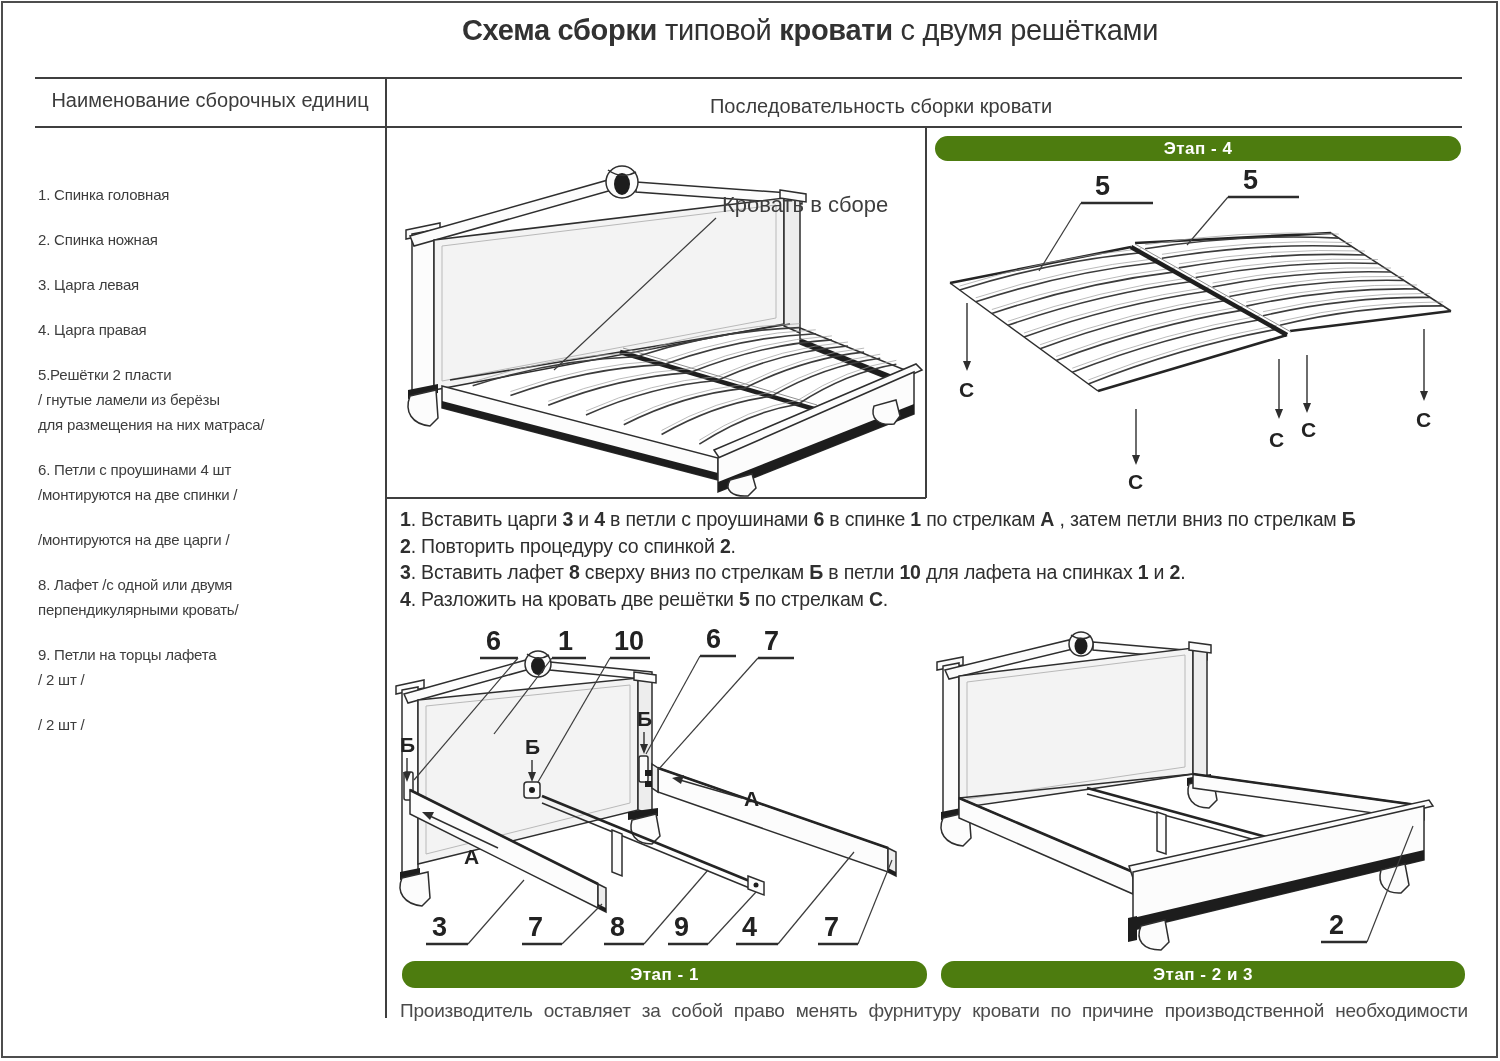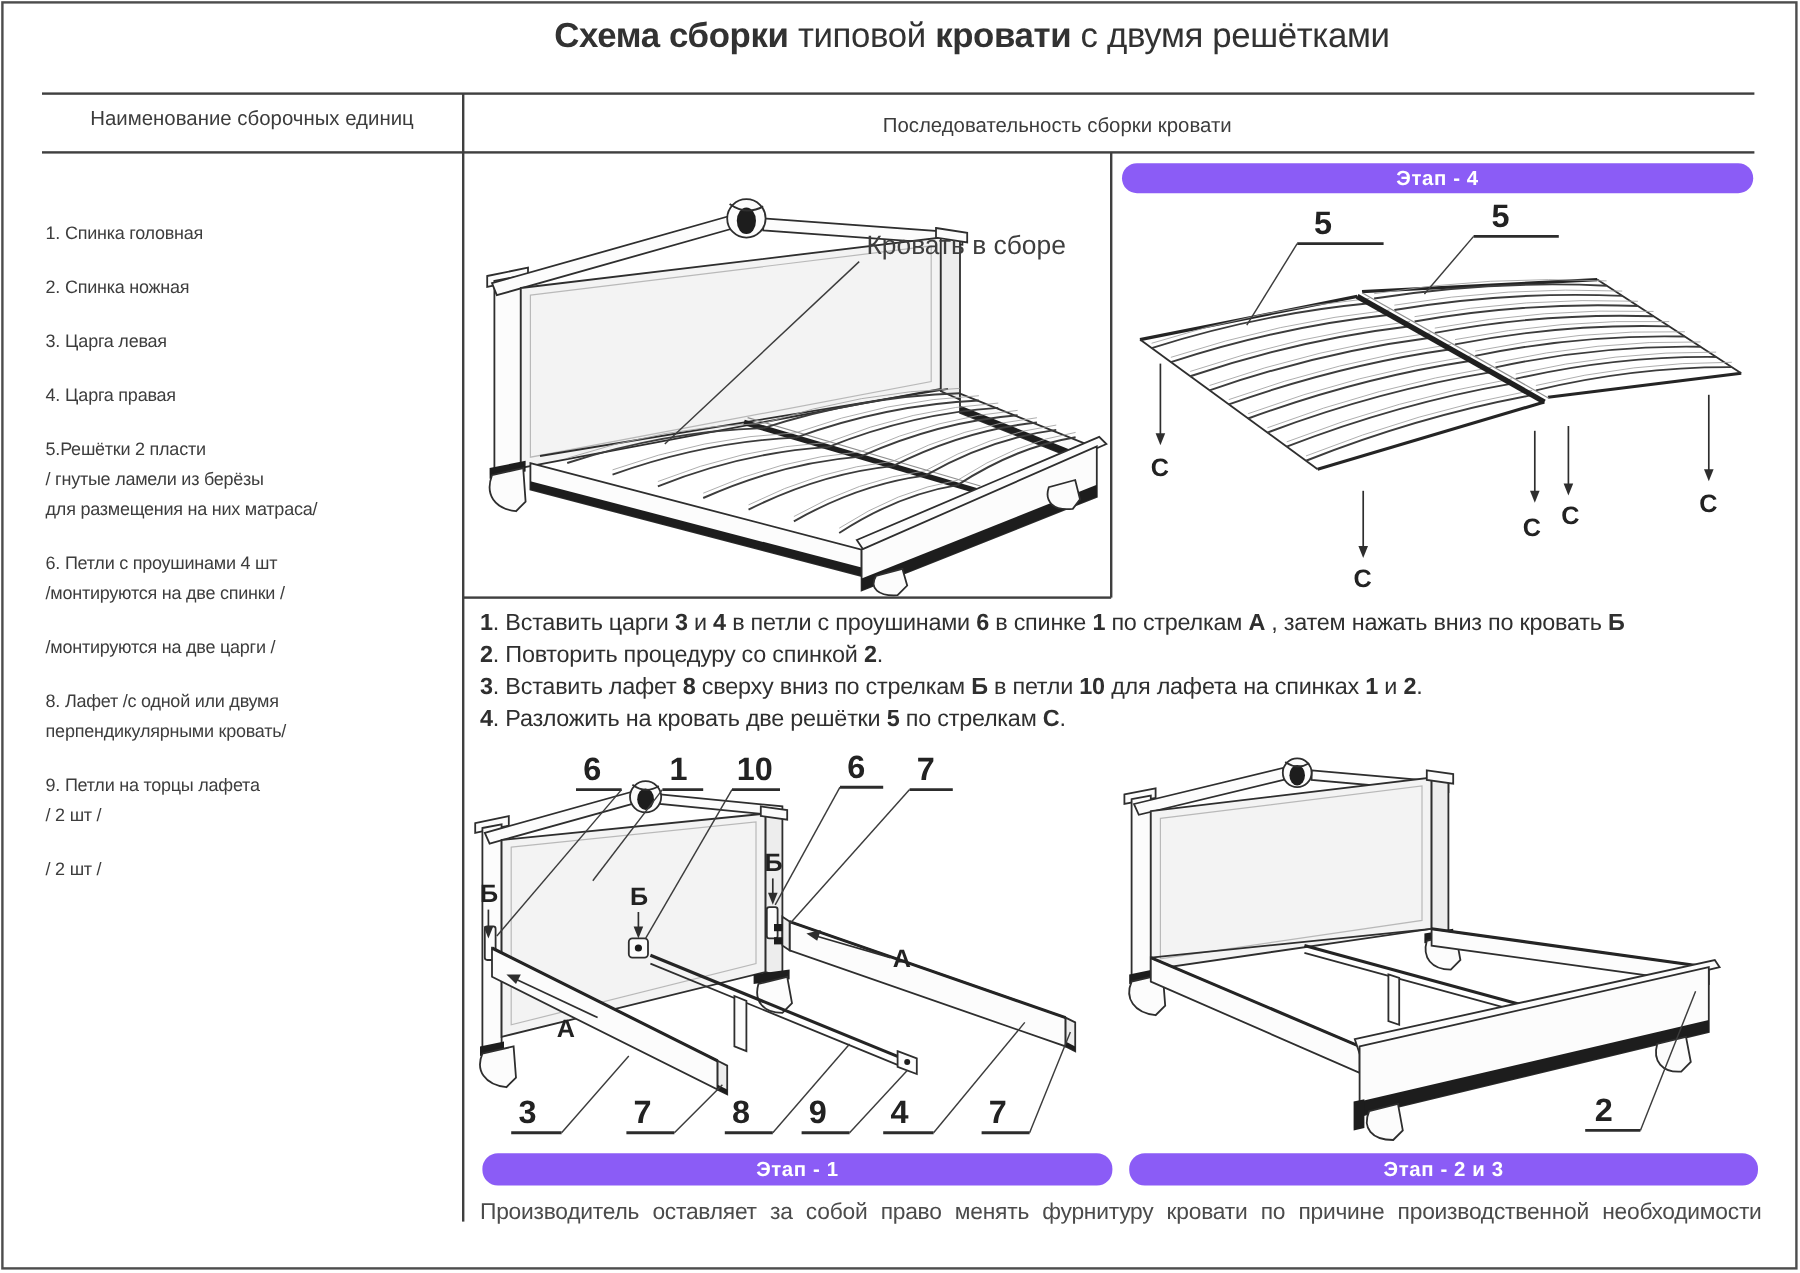"Наименование сборочных единиц" .col-hd { font-size: 17px -> 20px }
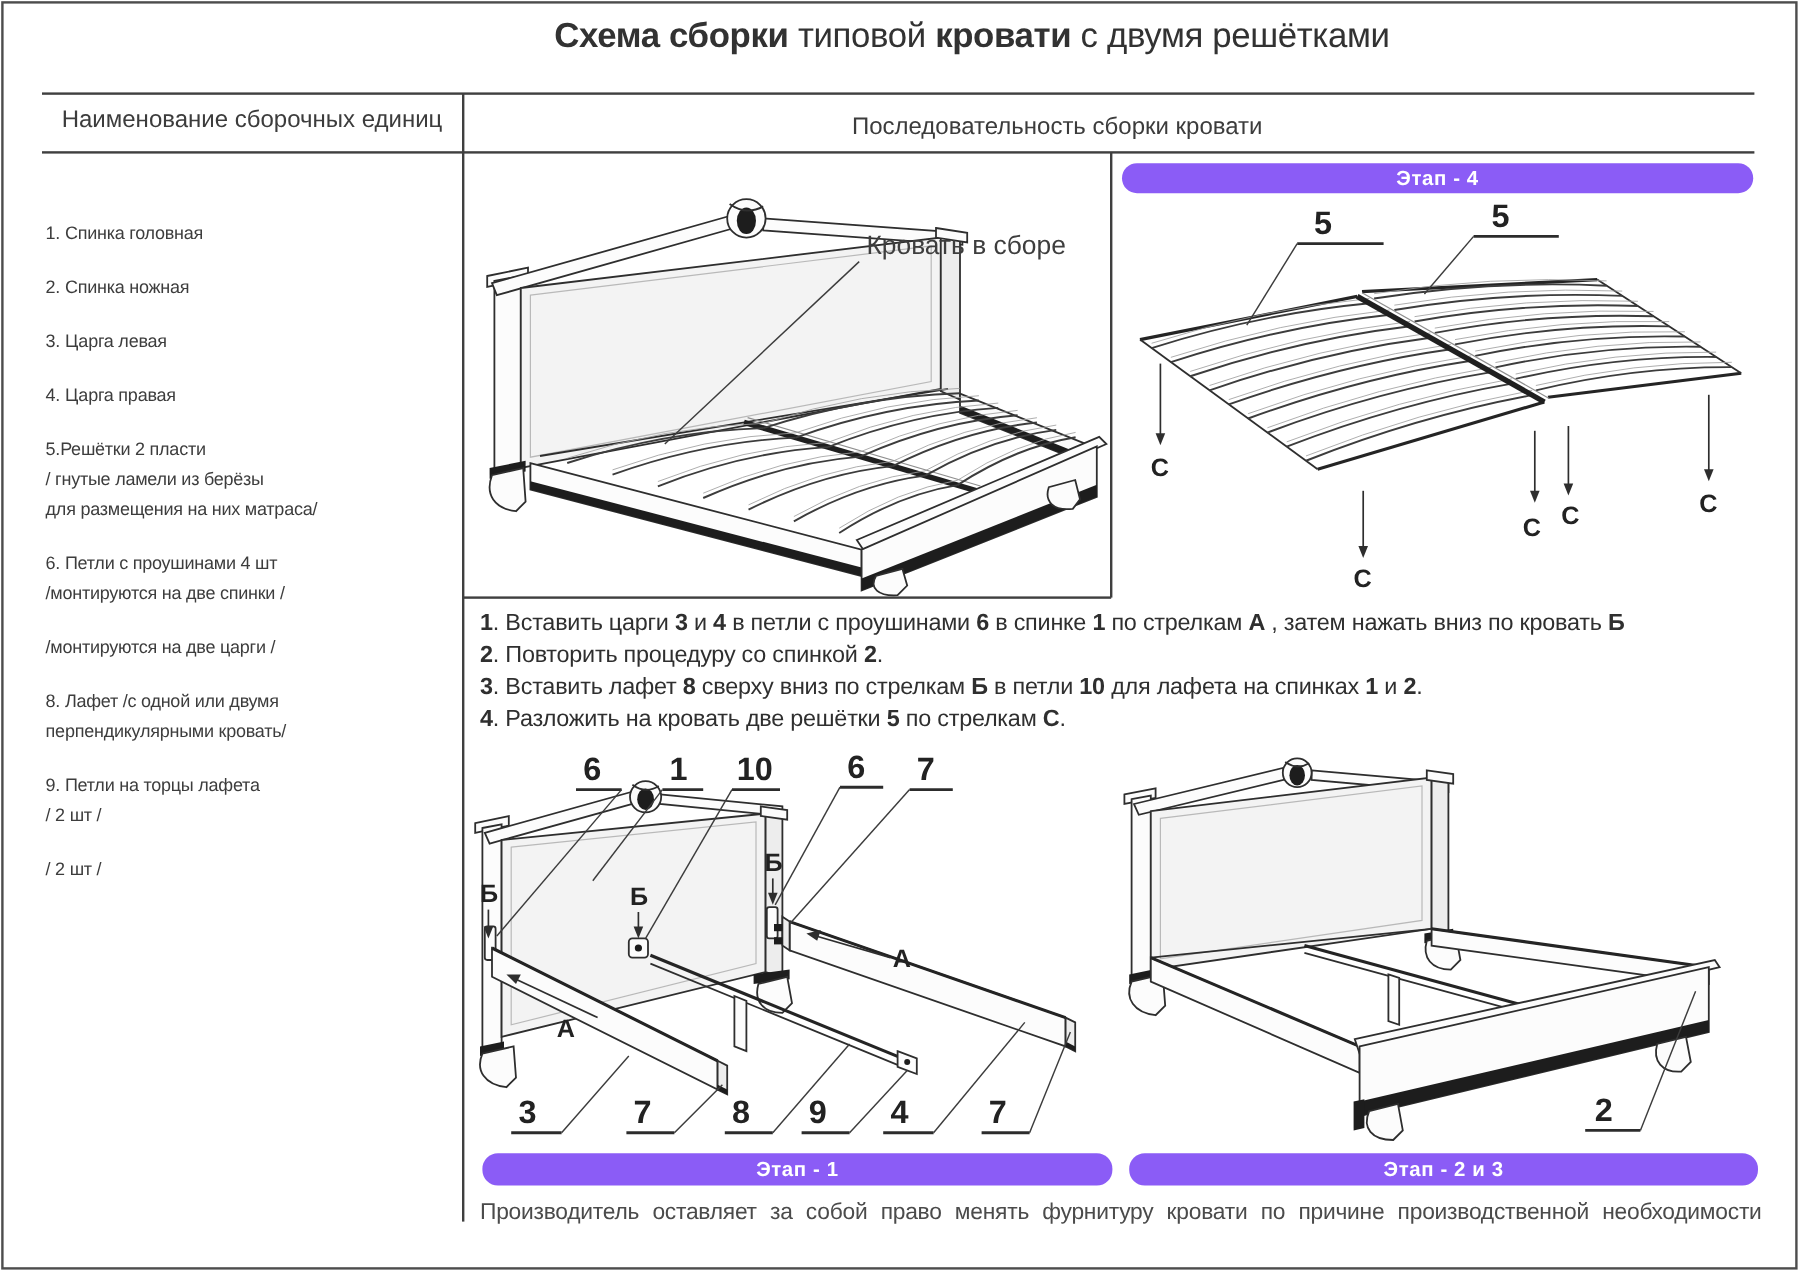"Этап - 4" .pill { background: #8b5cf6 -> #4d7c0f }
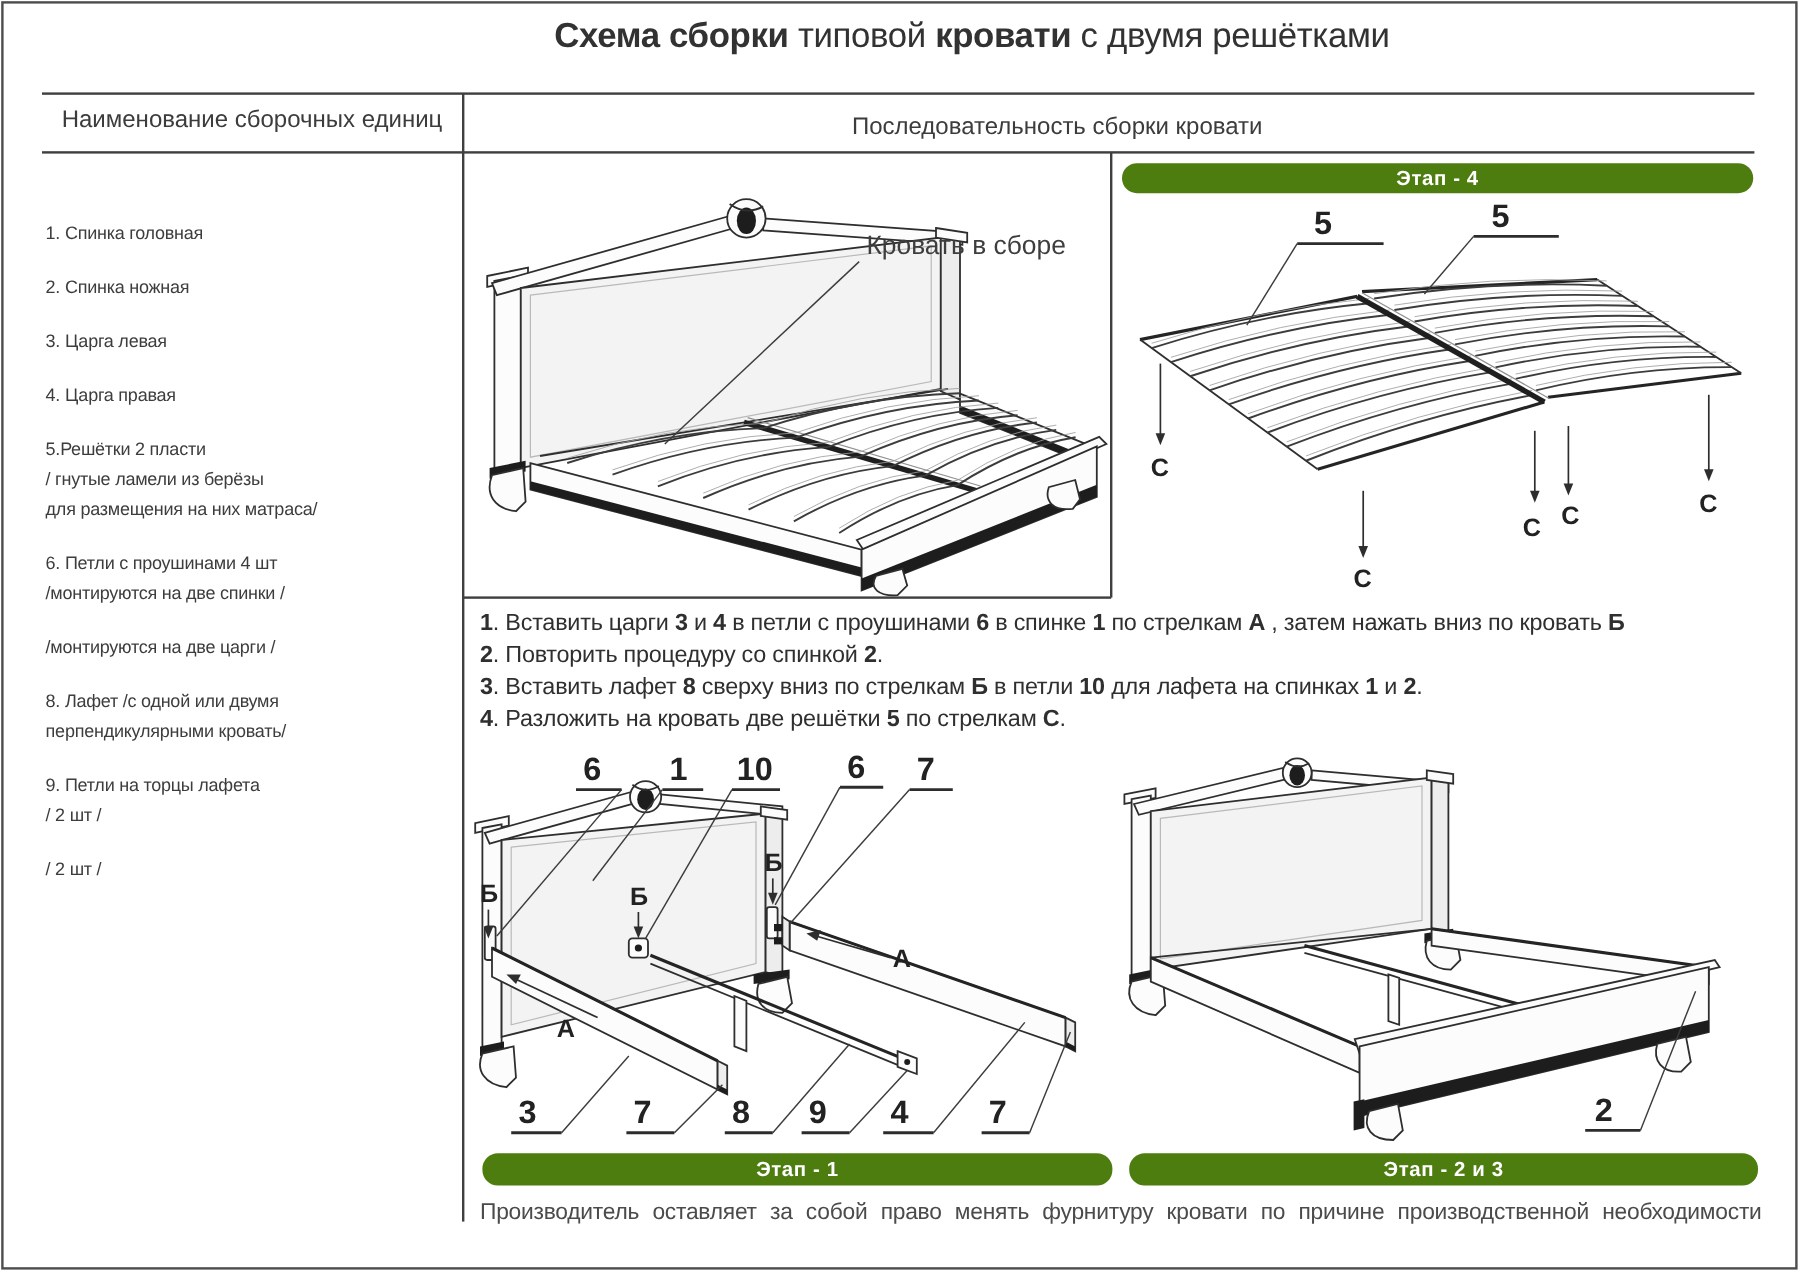", затем нажать вниз по" span { text: нажать вниз по кровать -> петли вниз по стрелкам }
